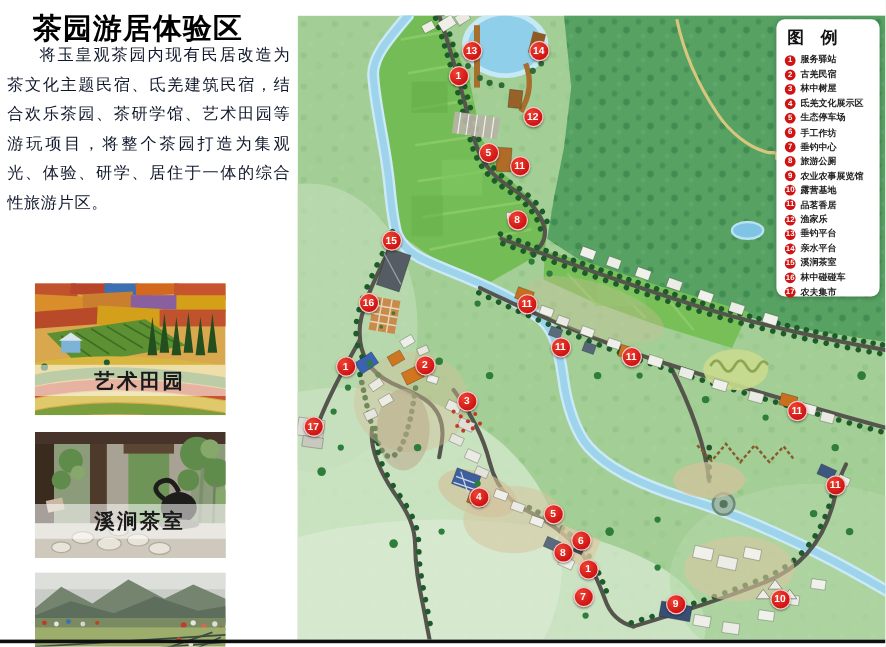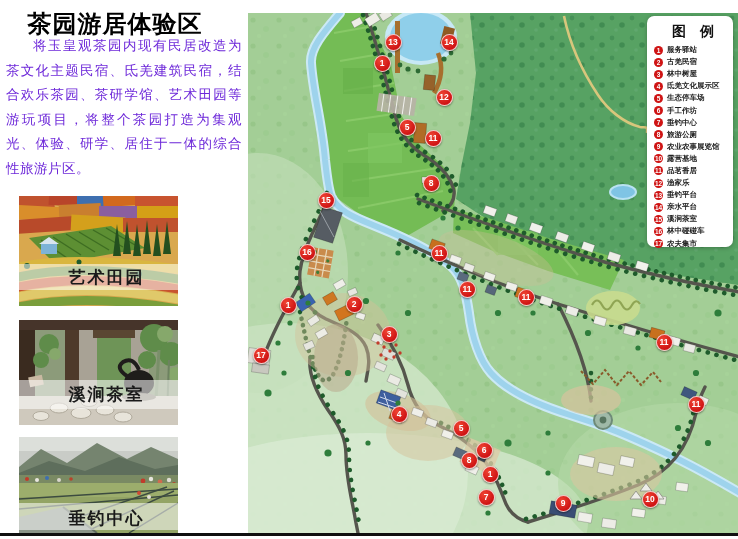"图 例" .legend-title { text-align: right -> none }
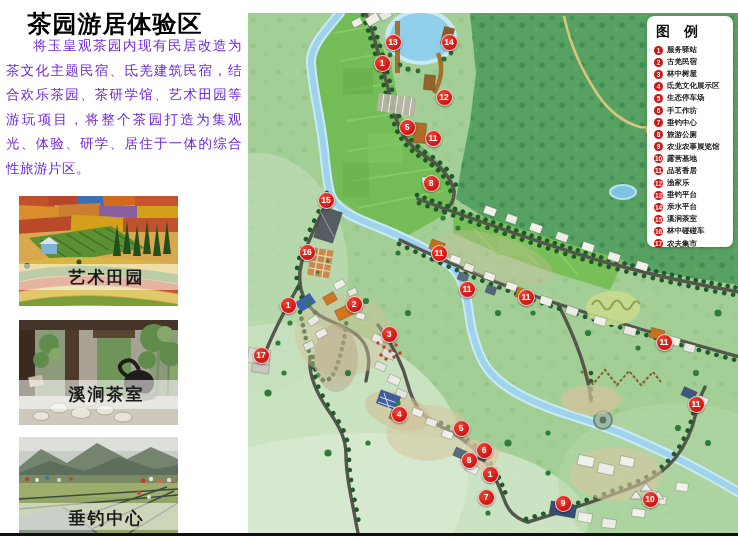"将玉皇观茶园内现有民居改造为茶文化主题民宿、氐羌建筑民宿，结合欢乐茶园、茶研学馆" .intro { color: #6d28d9 -> #0f172a }
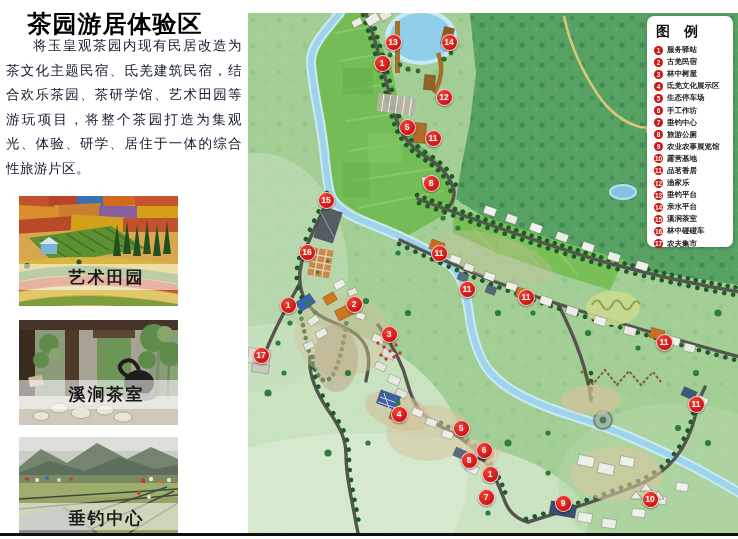"艺术田园" .photo { left: 19px -> 29px; margin-top: none -> 40px }
